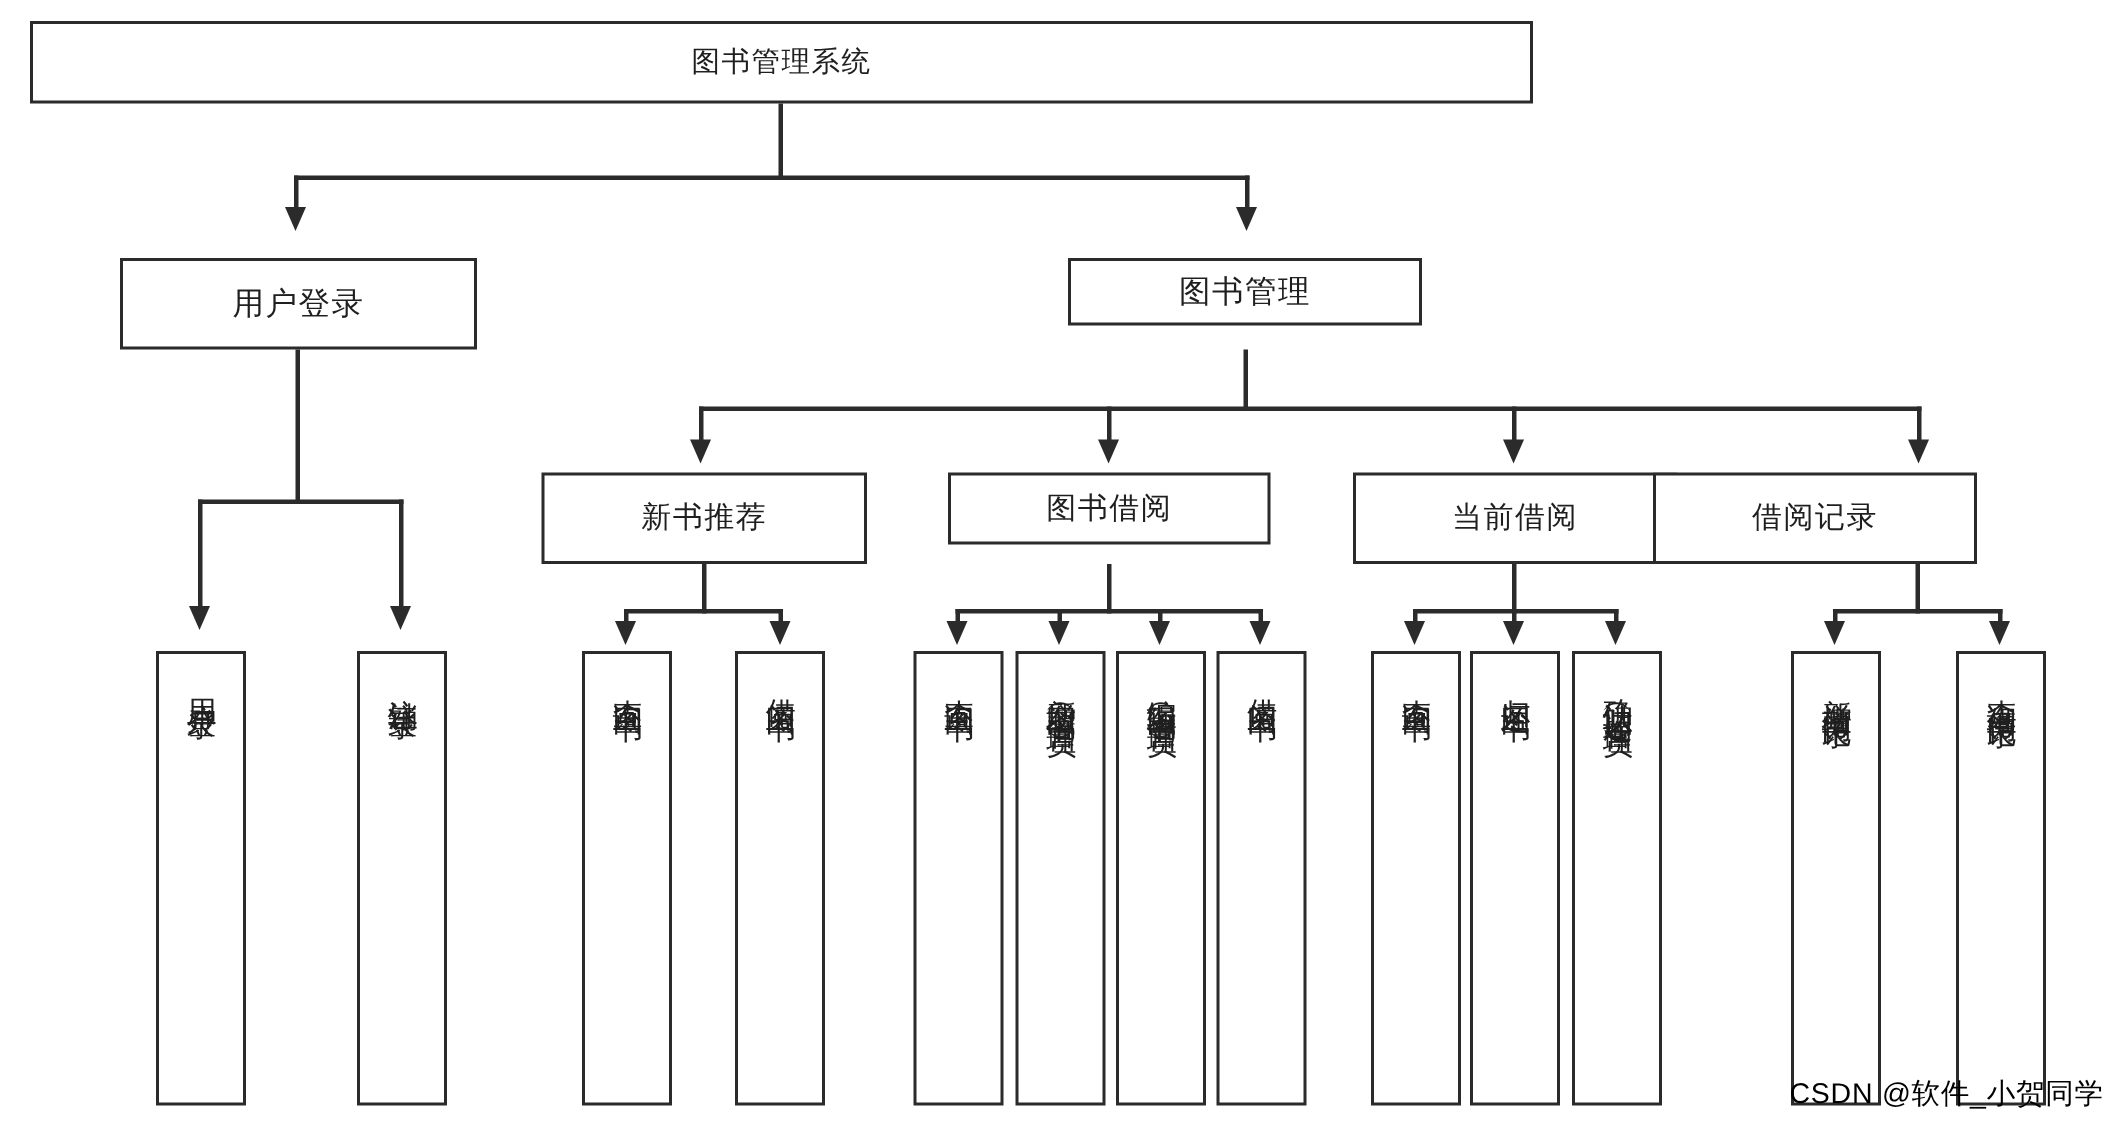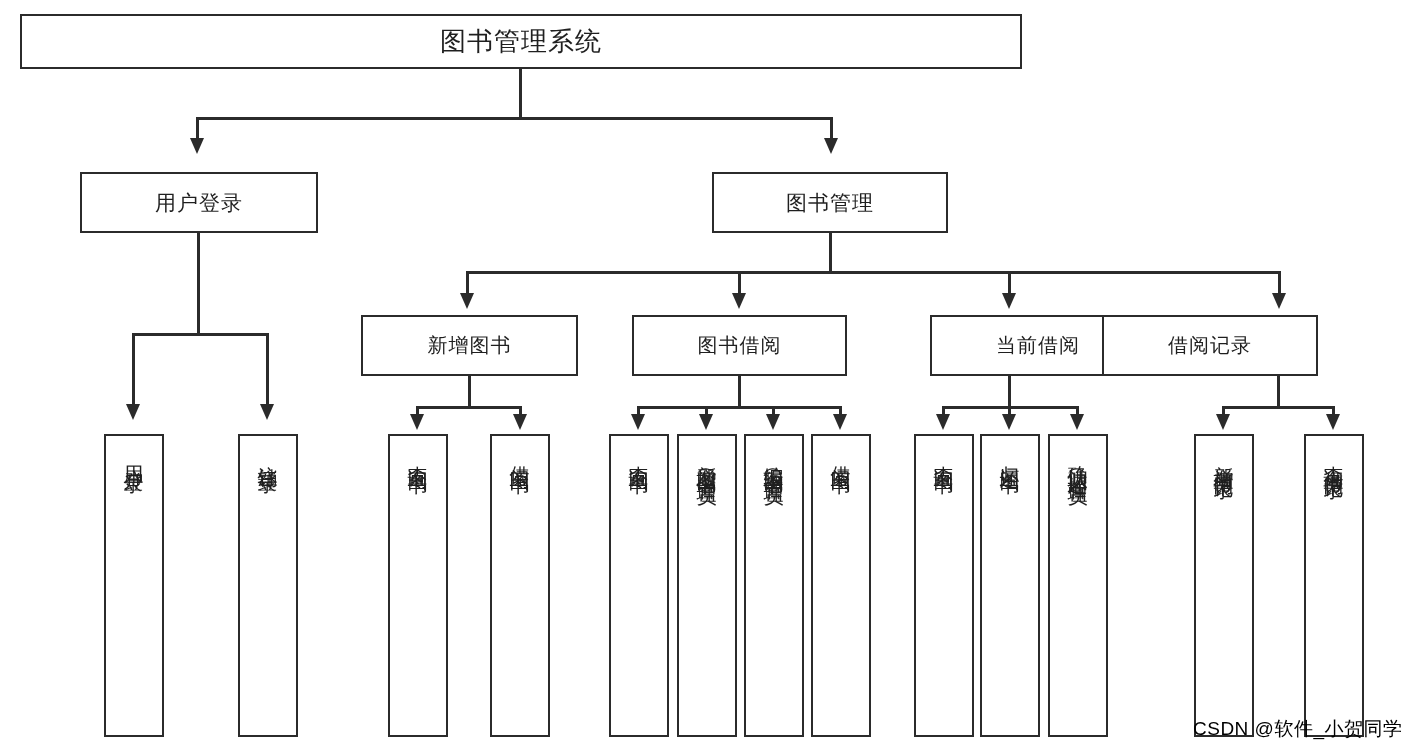"图书管理系统" .node.root { font-size: 26px -> 19px }
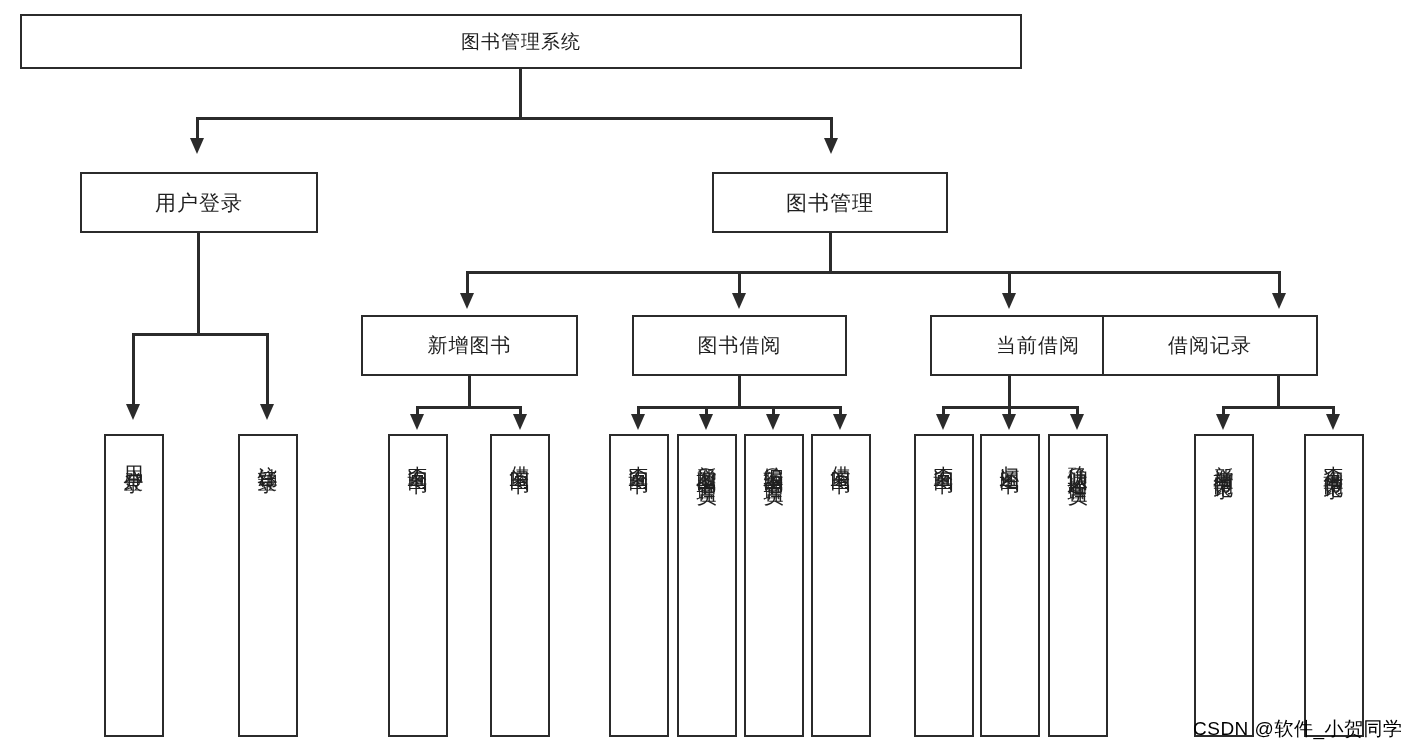"图书管理" div.node { height: 61px -> 45px }
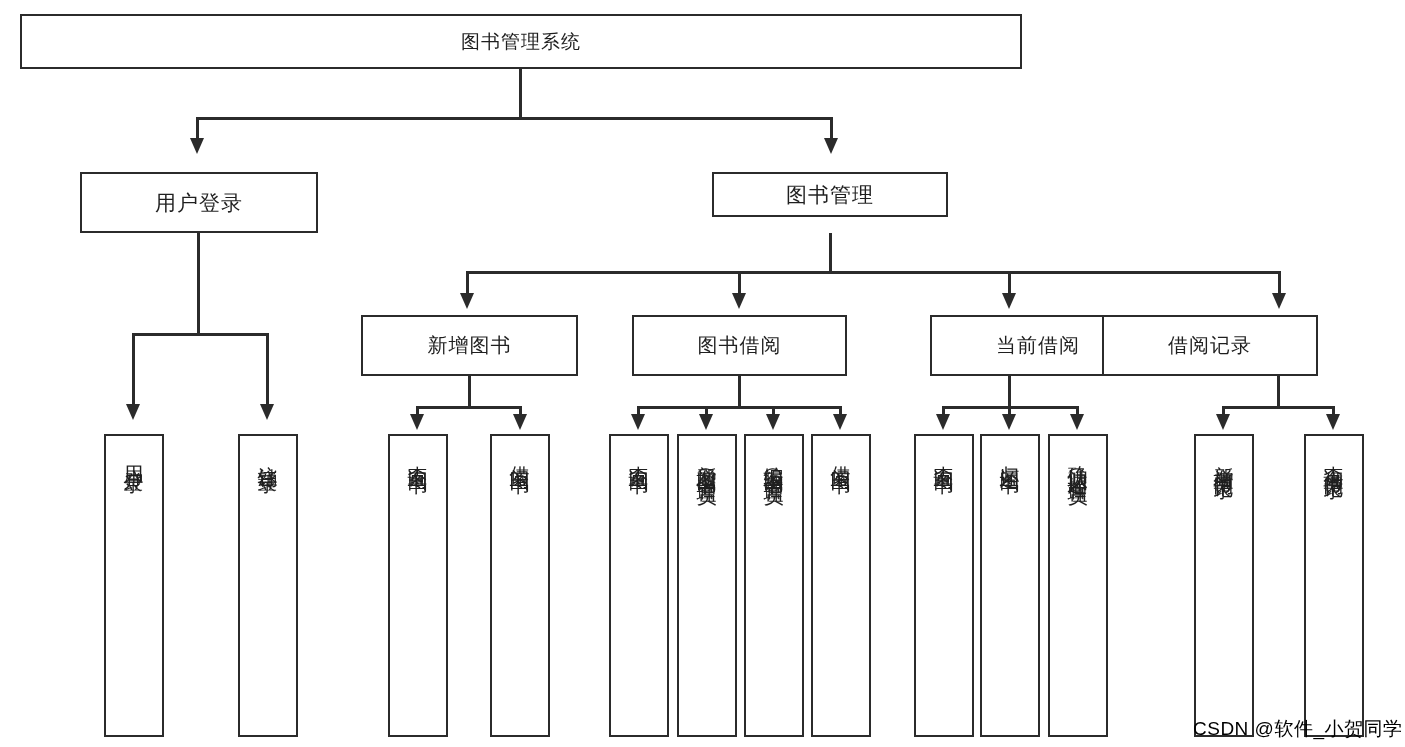"新增图书" span { text: 增图书 -> 书推荐 }
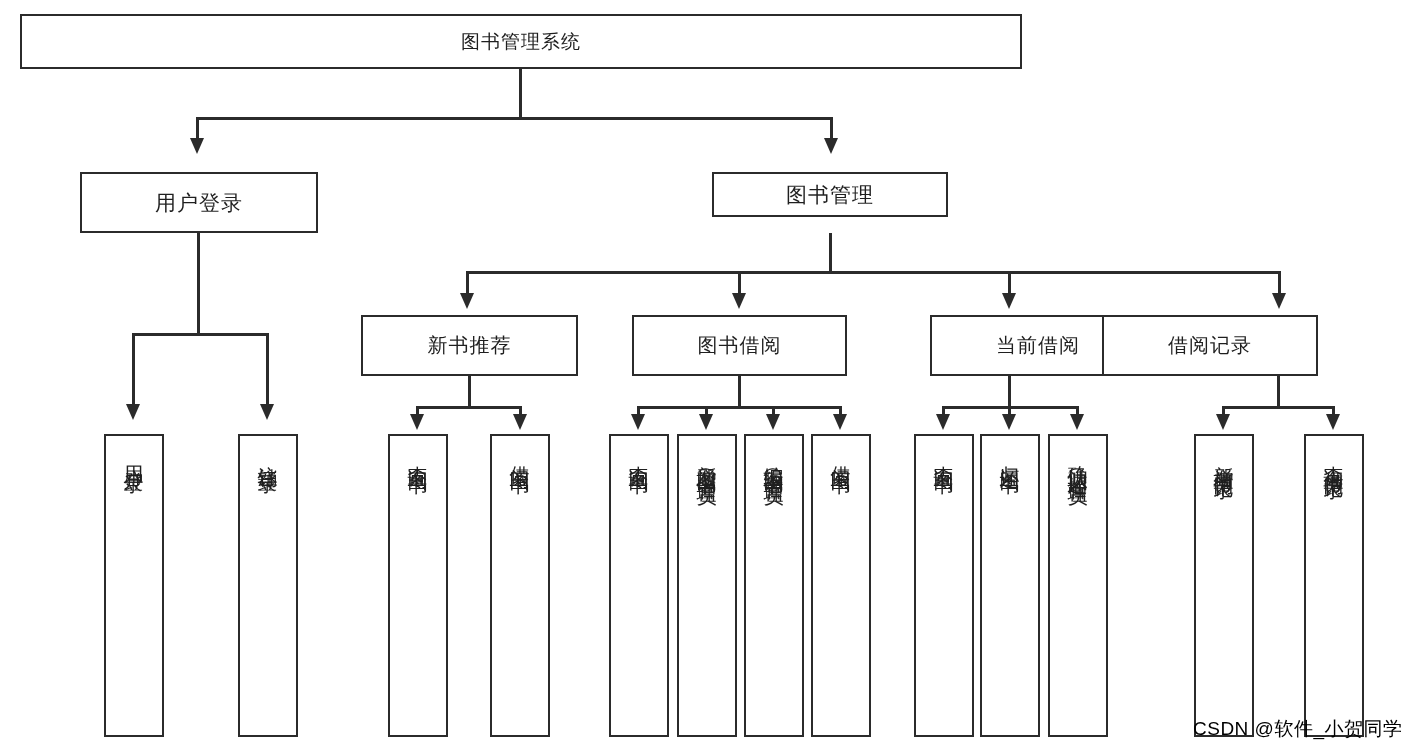"图书借阅" div.node { height: 61px -> 48px }
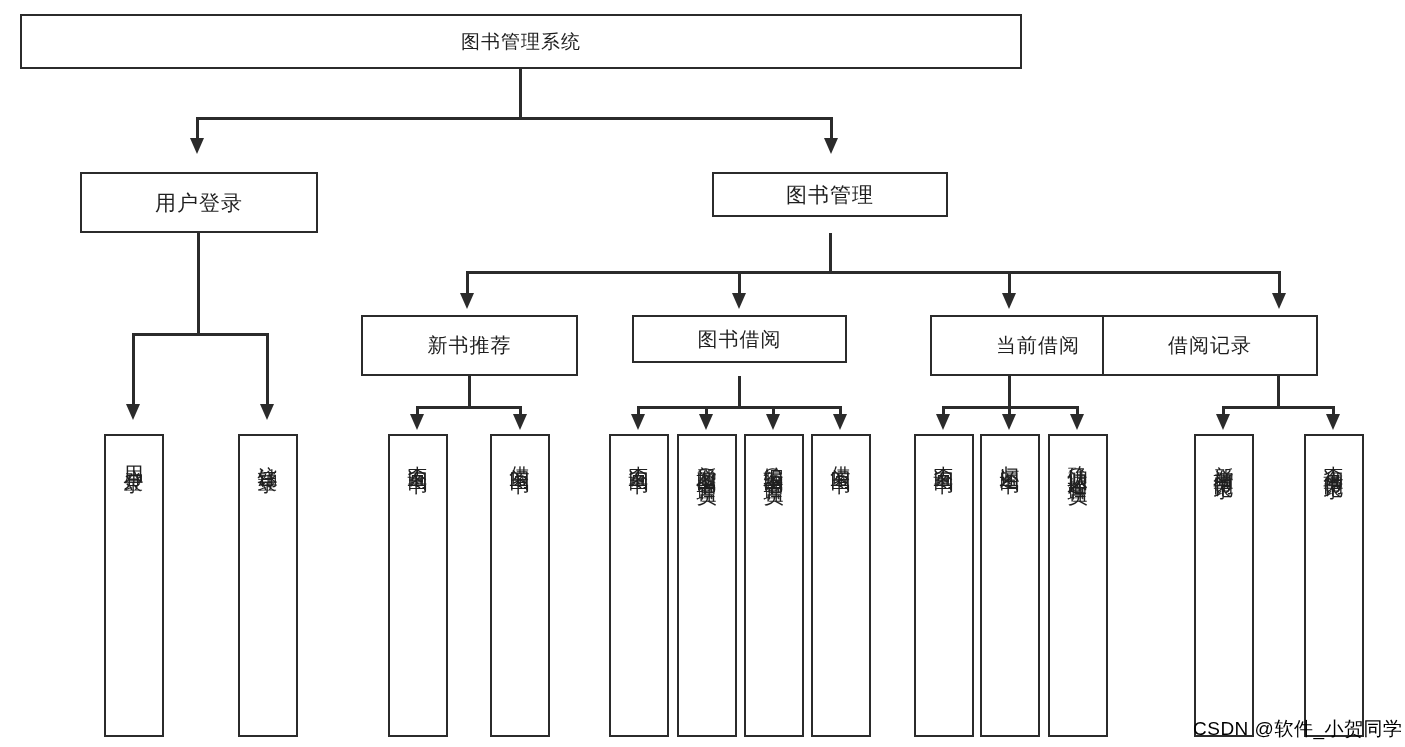"当前借阅" div.node { margin-left: 28px -> none }
